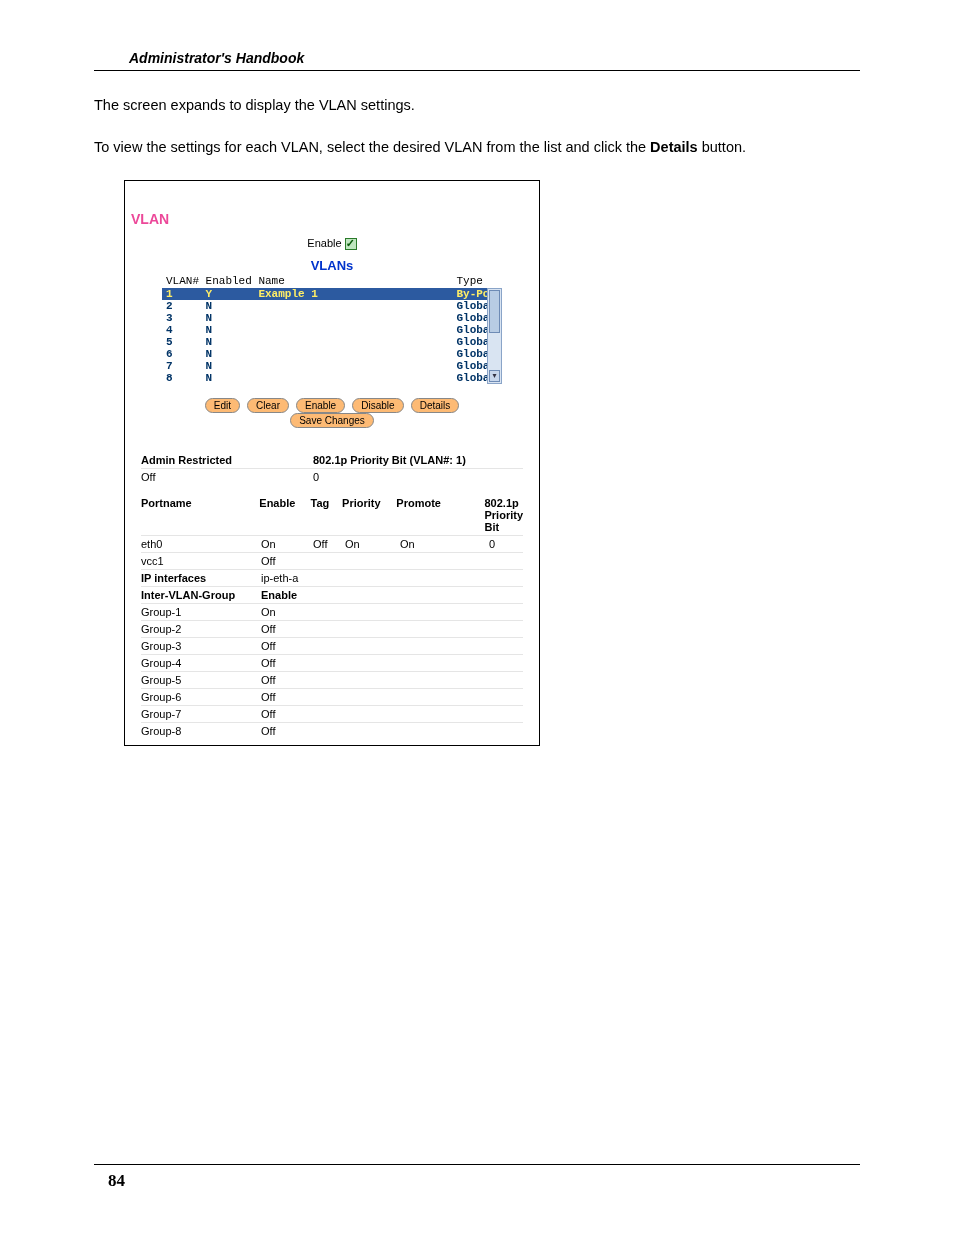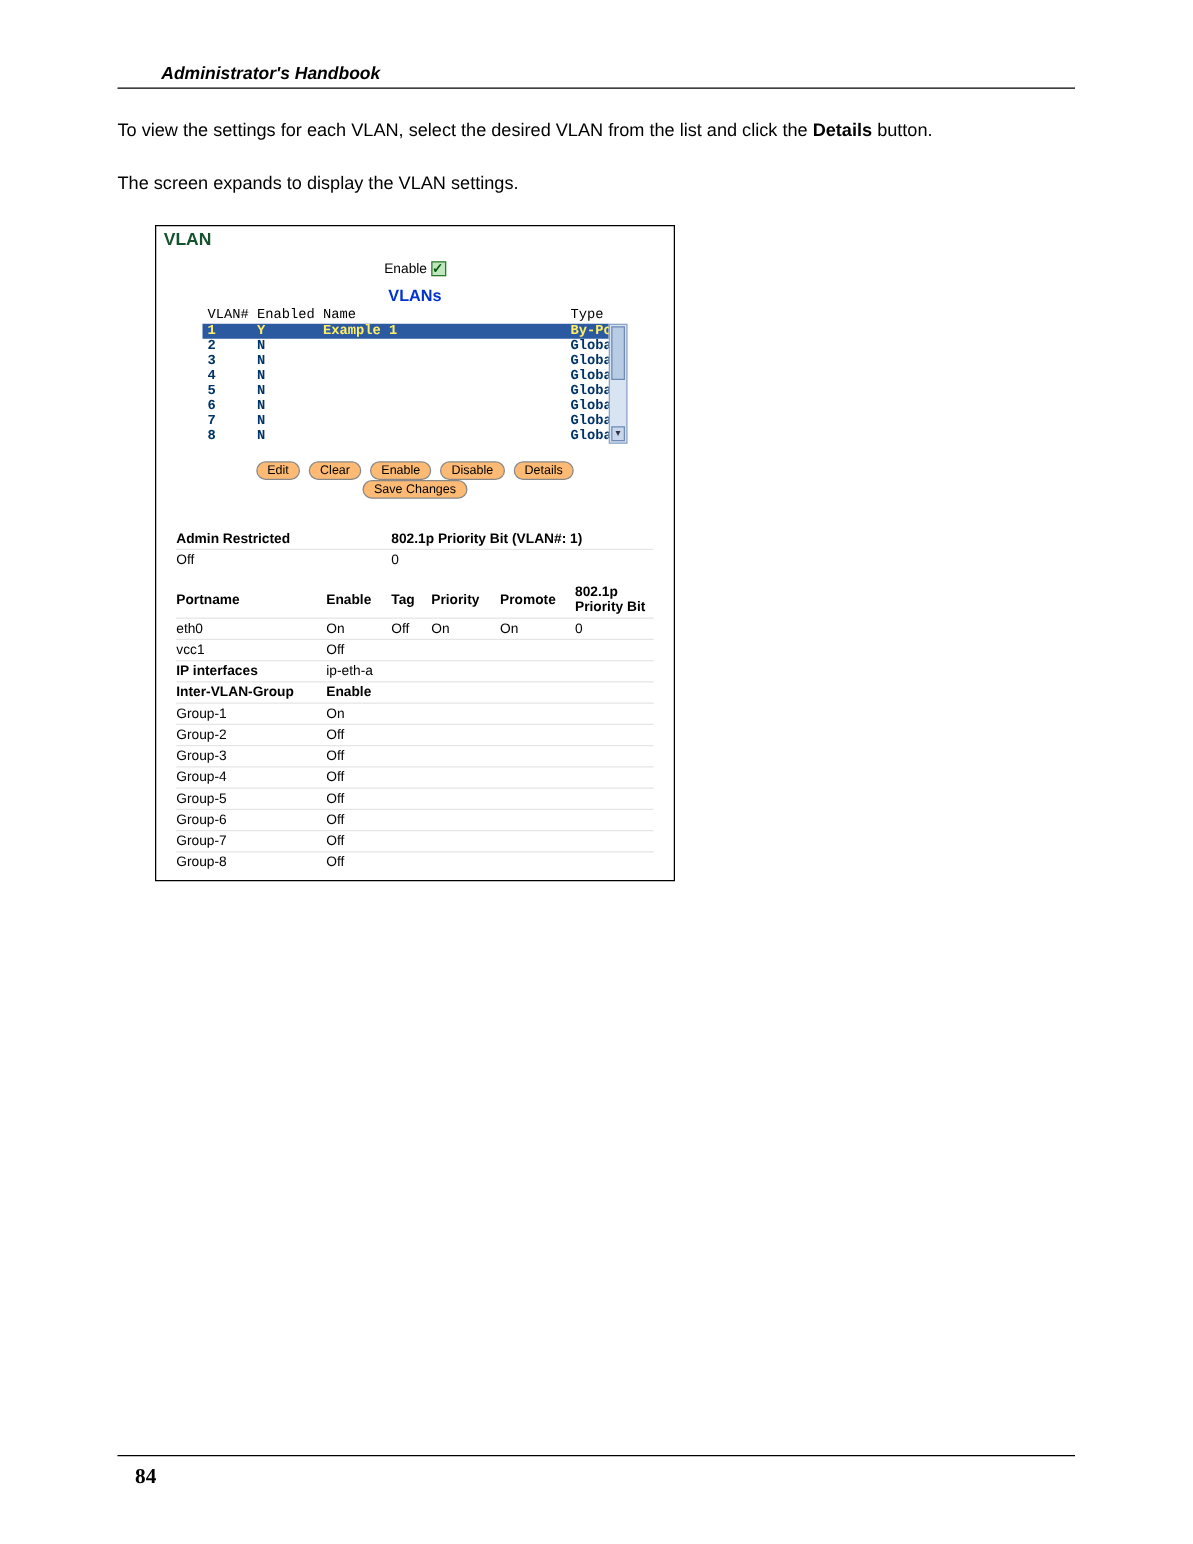"To view the settings for" p.body-text { order: before "The screen expands to display" -> after "The screen expands to display" }
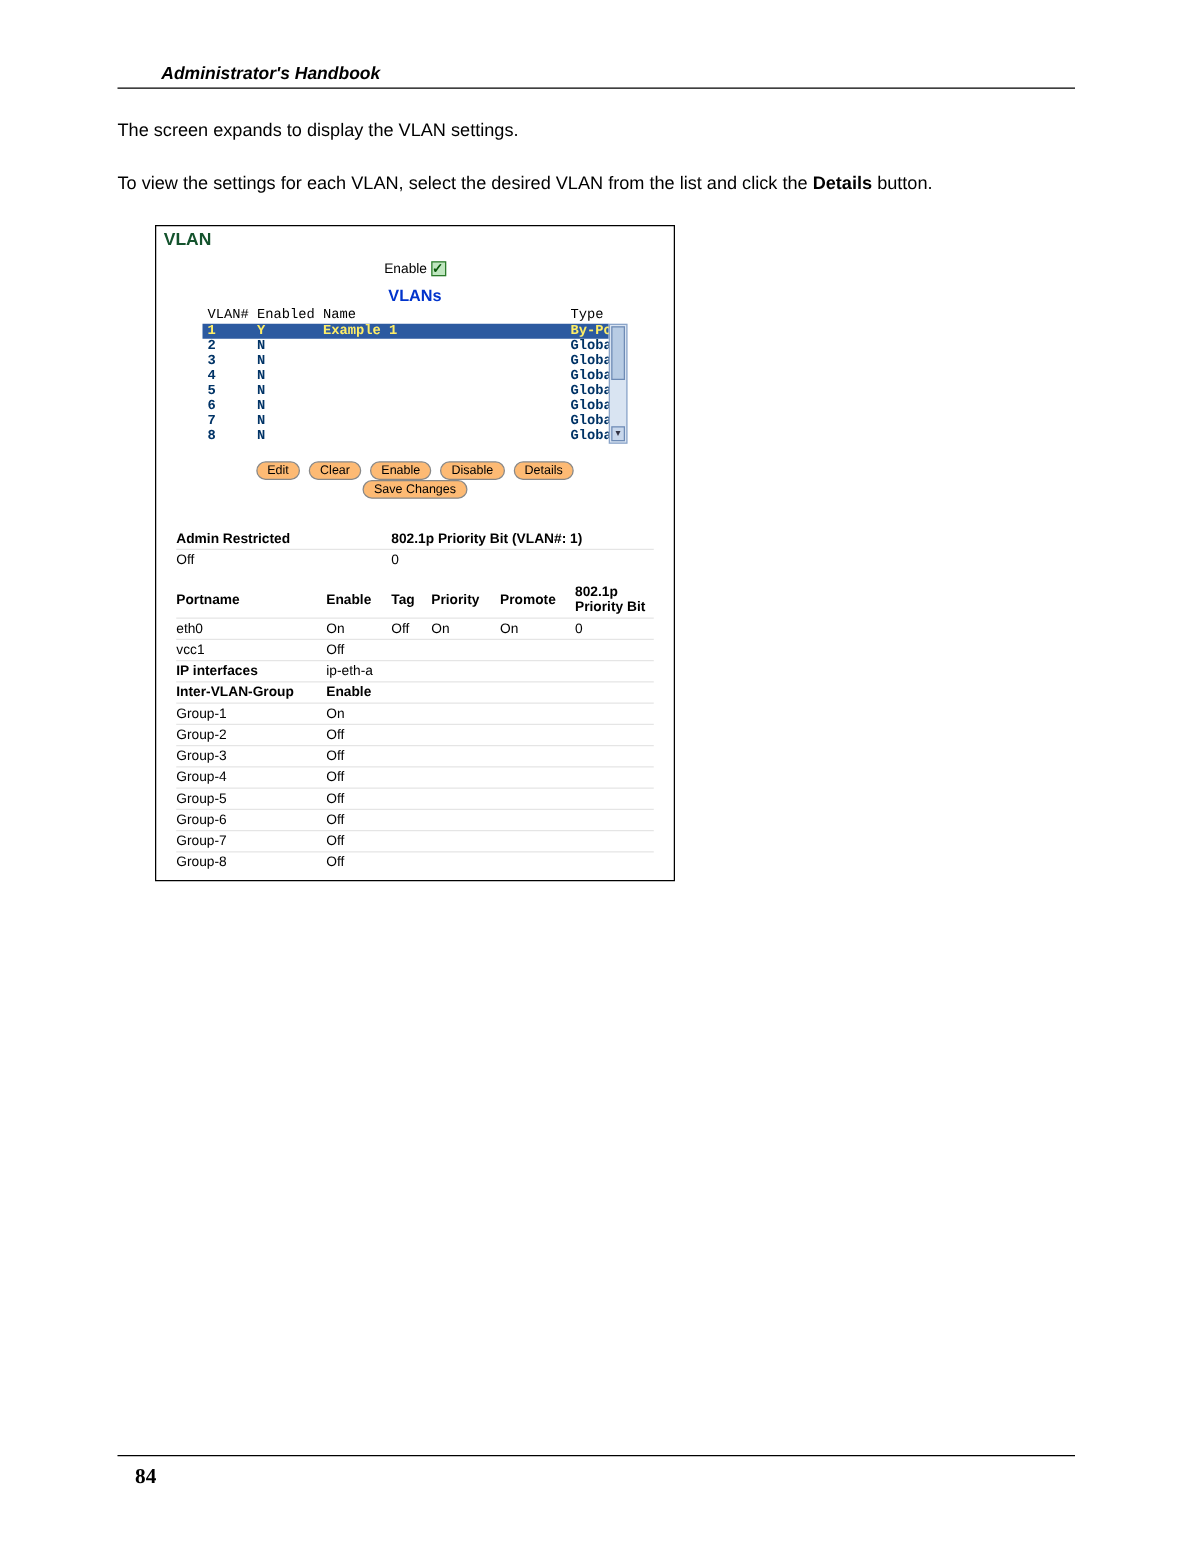"VLAN" .panel-title { color: #14532d -> #ec4899; margin-top: none -> 28px }
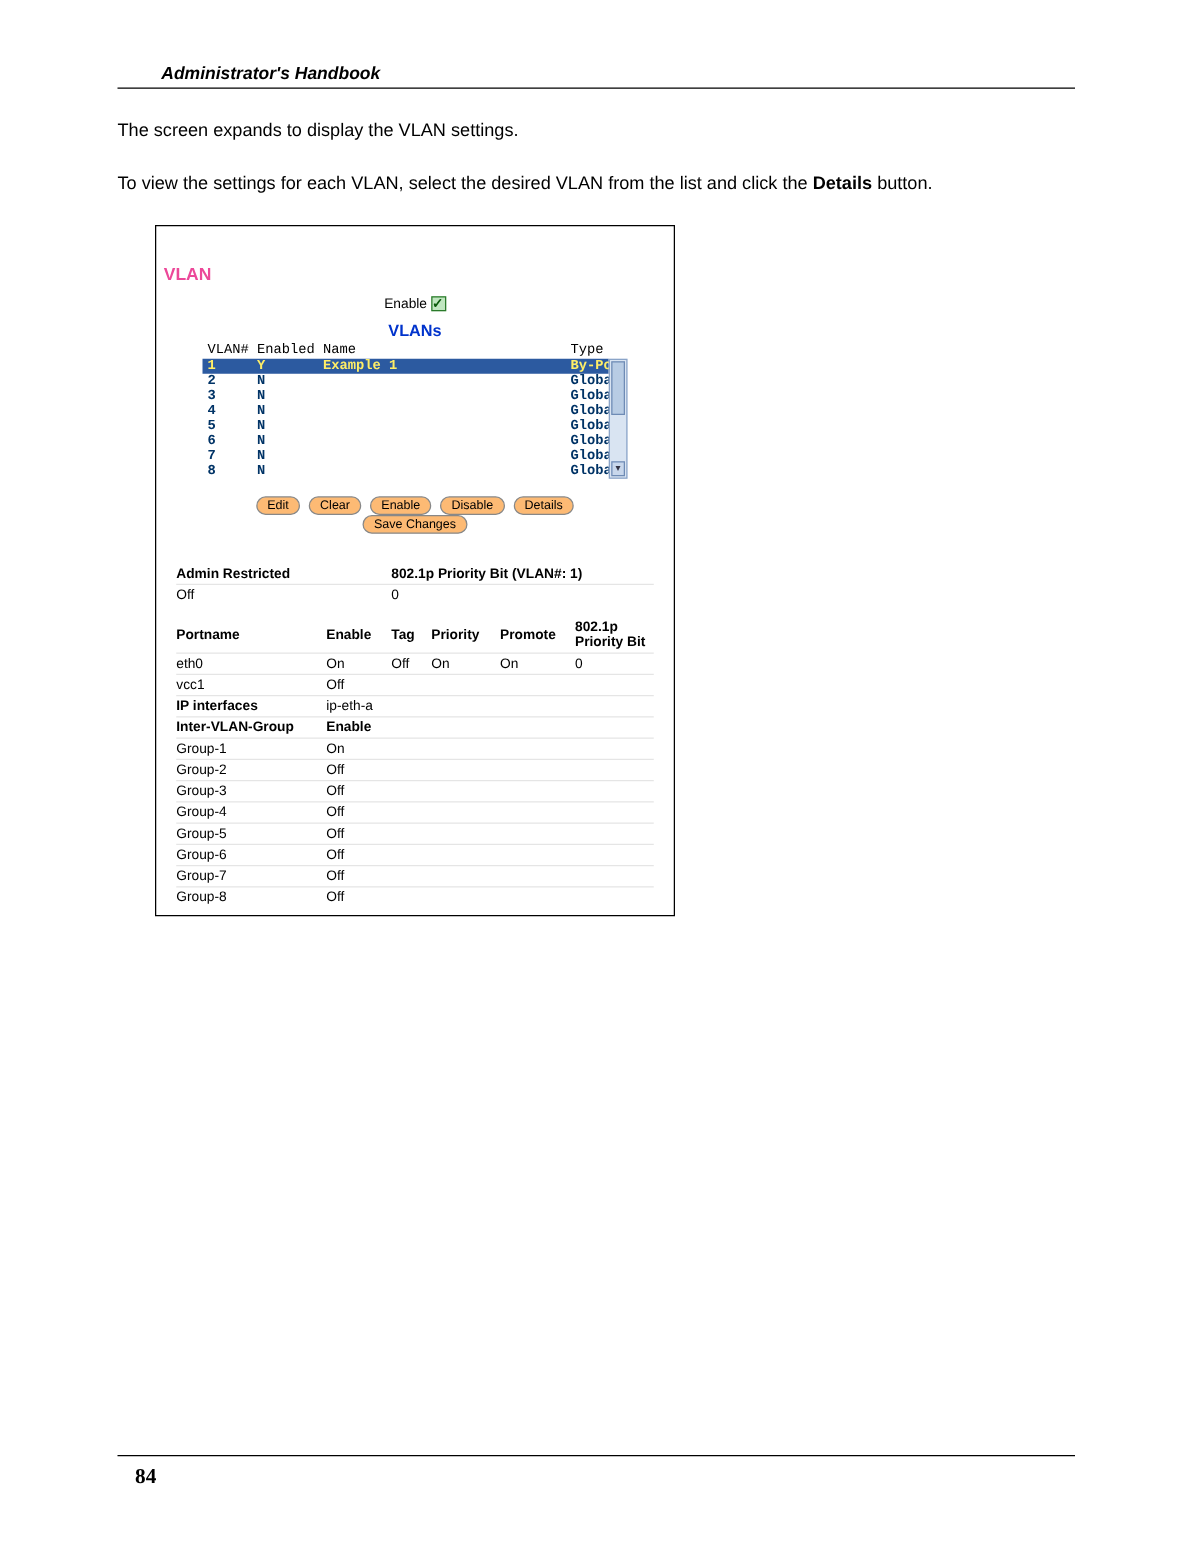"Admin Restricted" .d-row { align-items: center -> none }
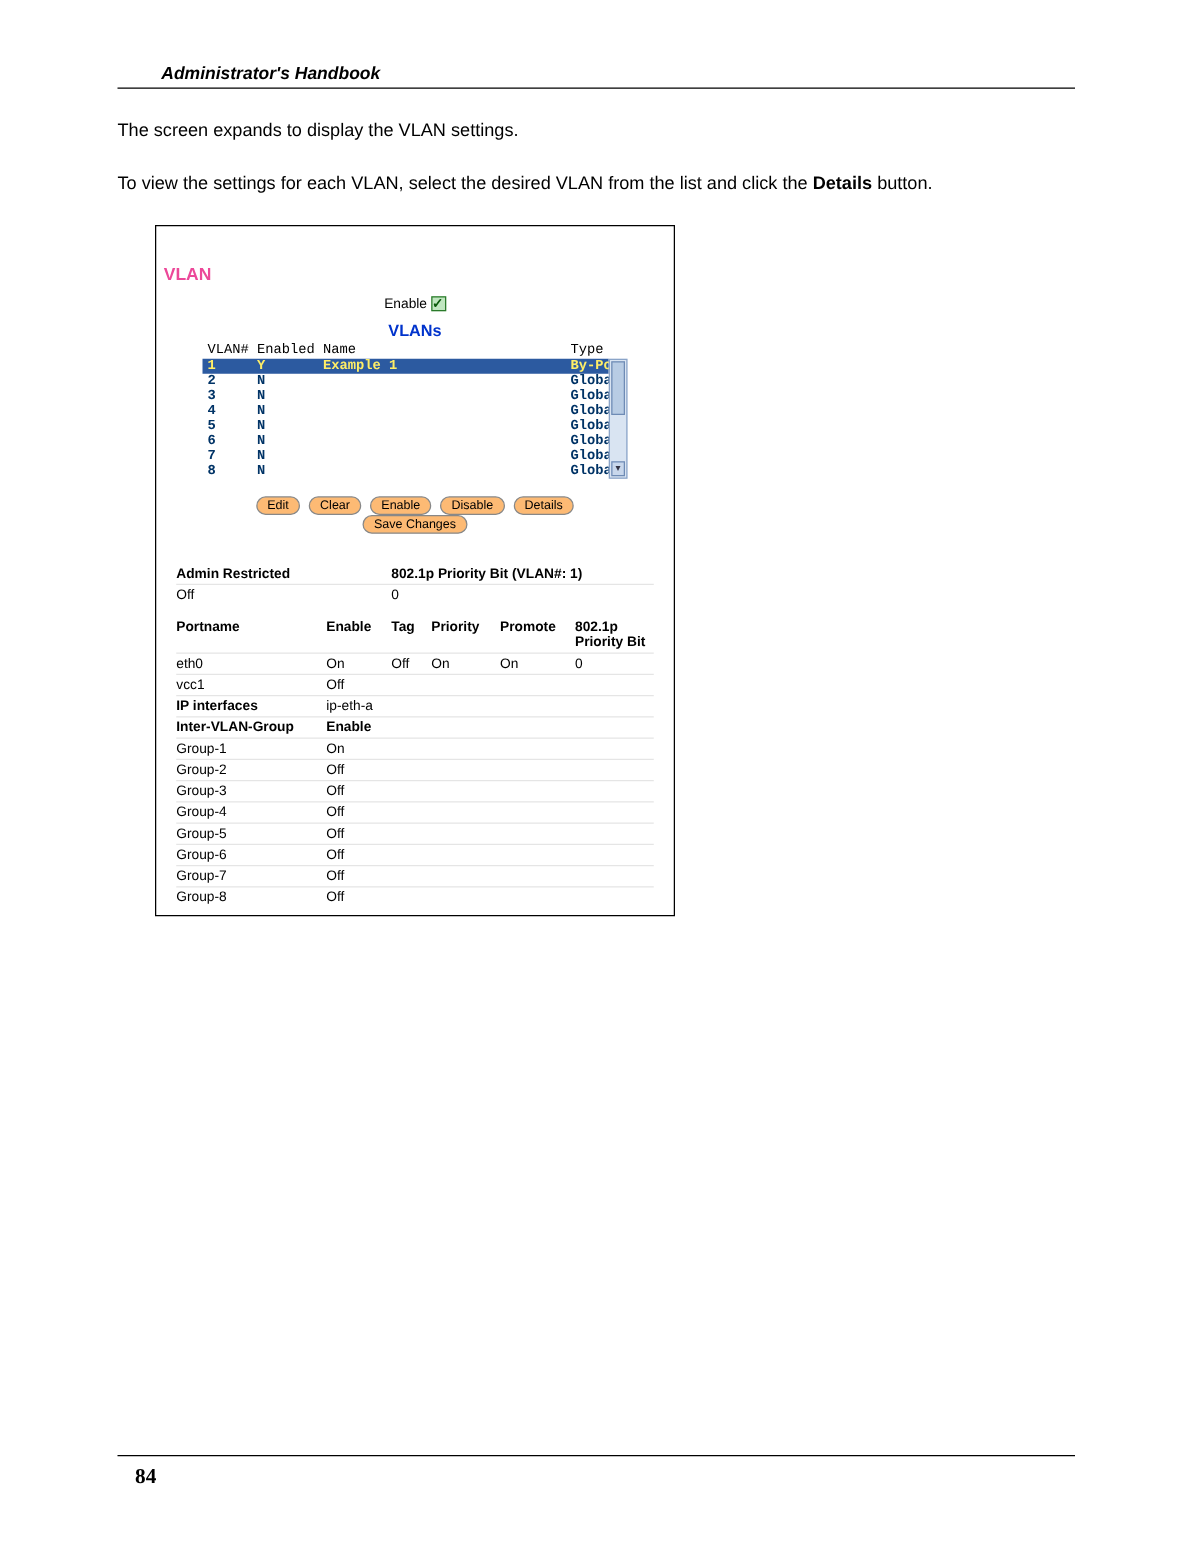"802.1p Priority Bit" .c-pbit { margin-left: none -> 29px }
